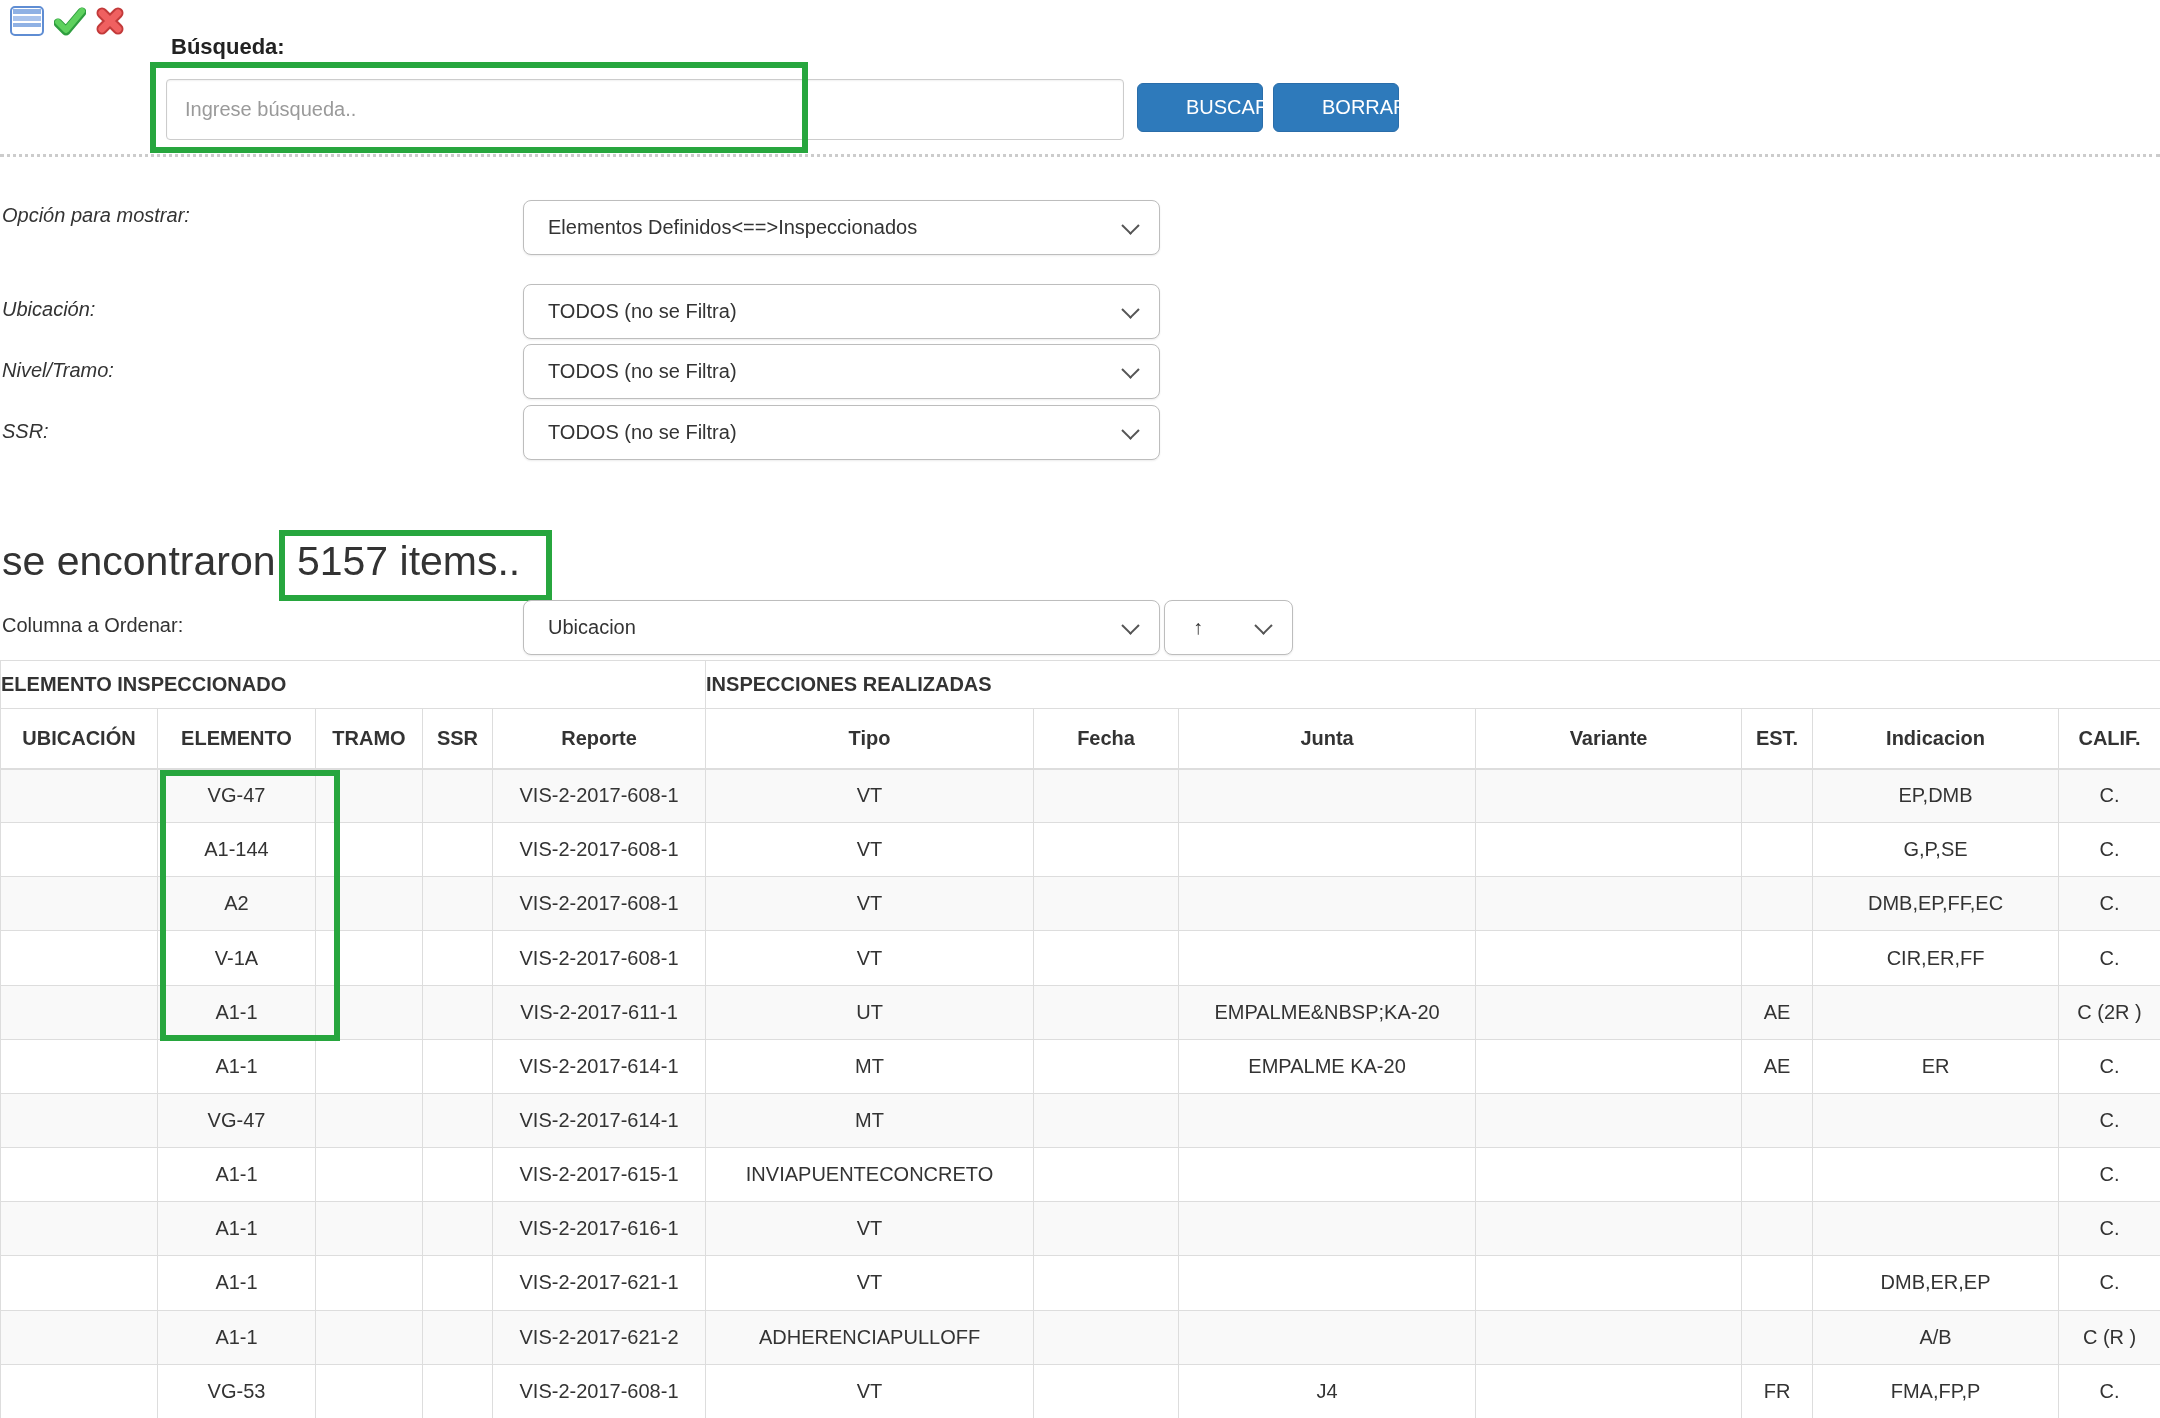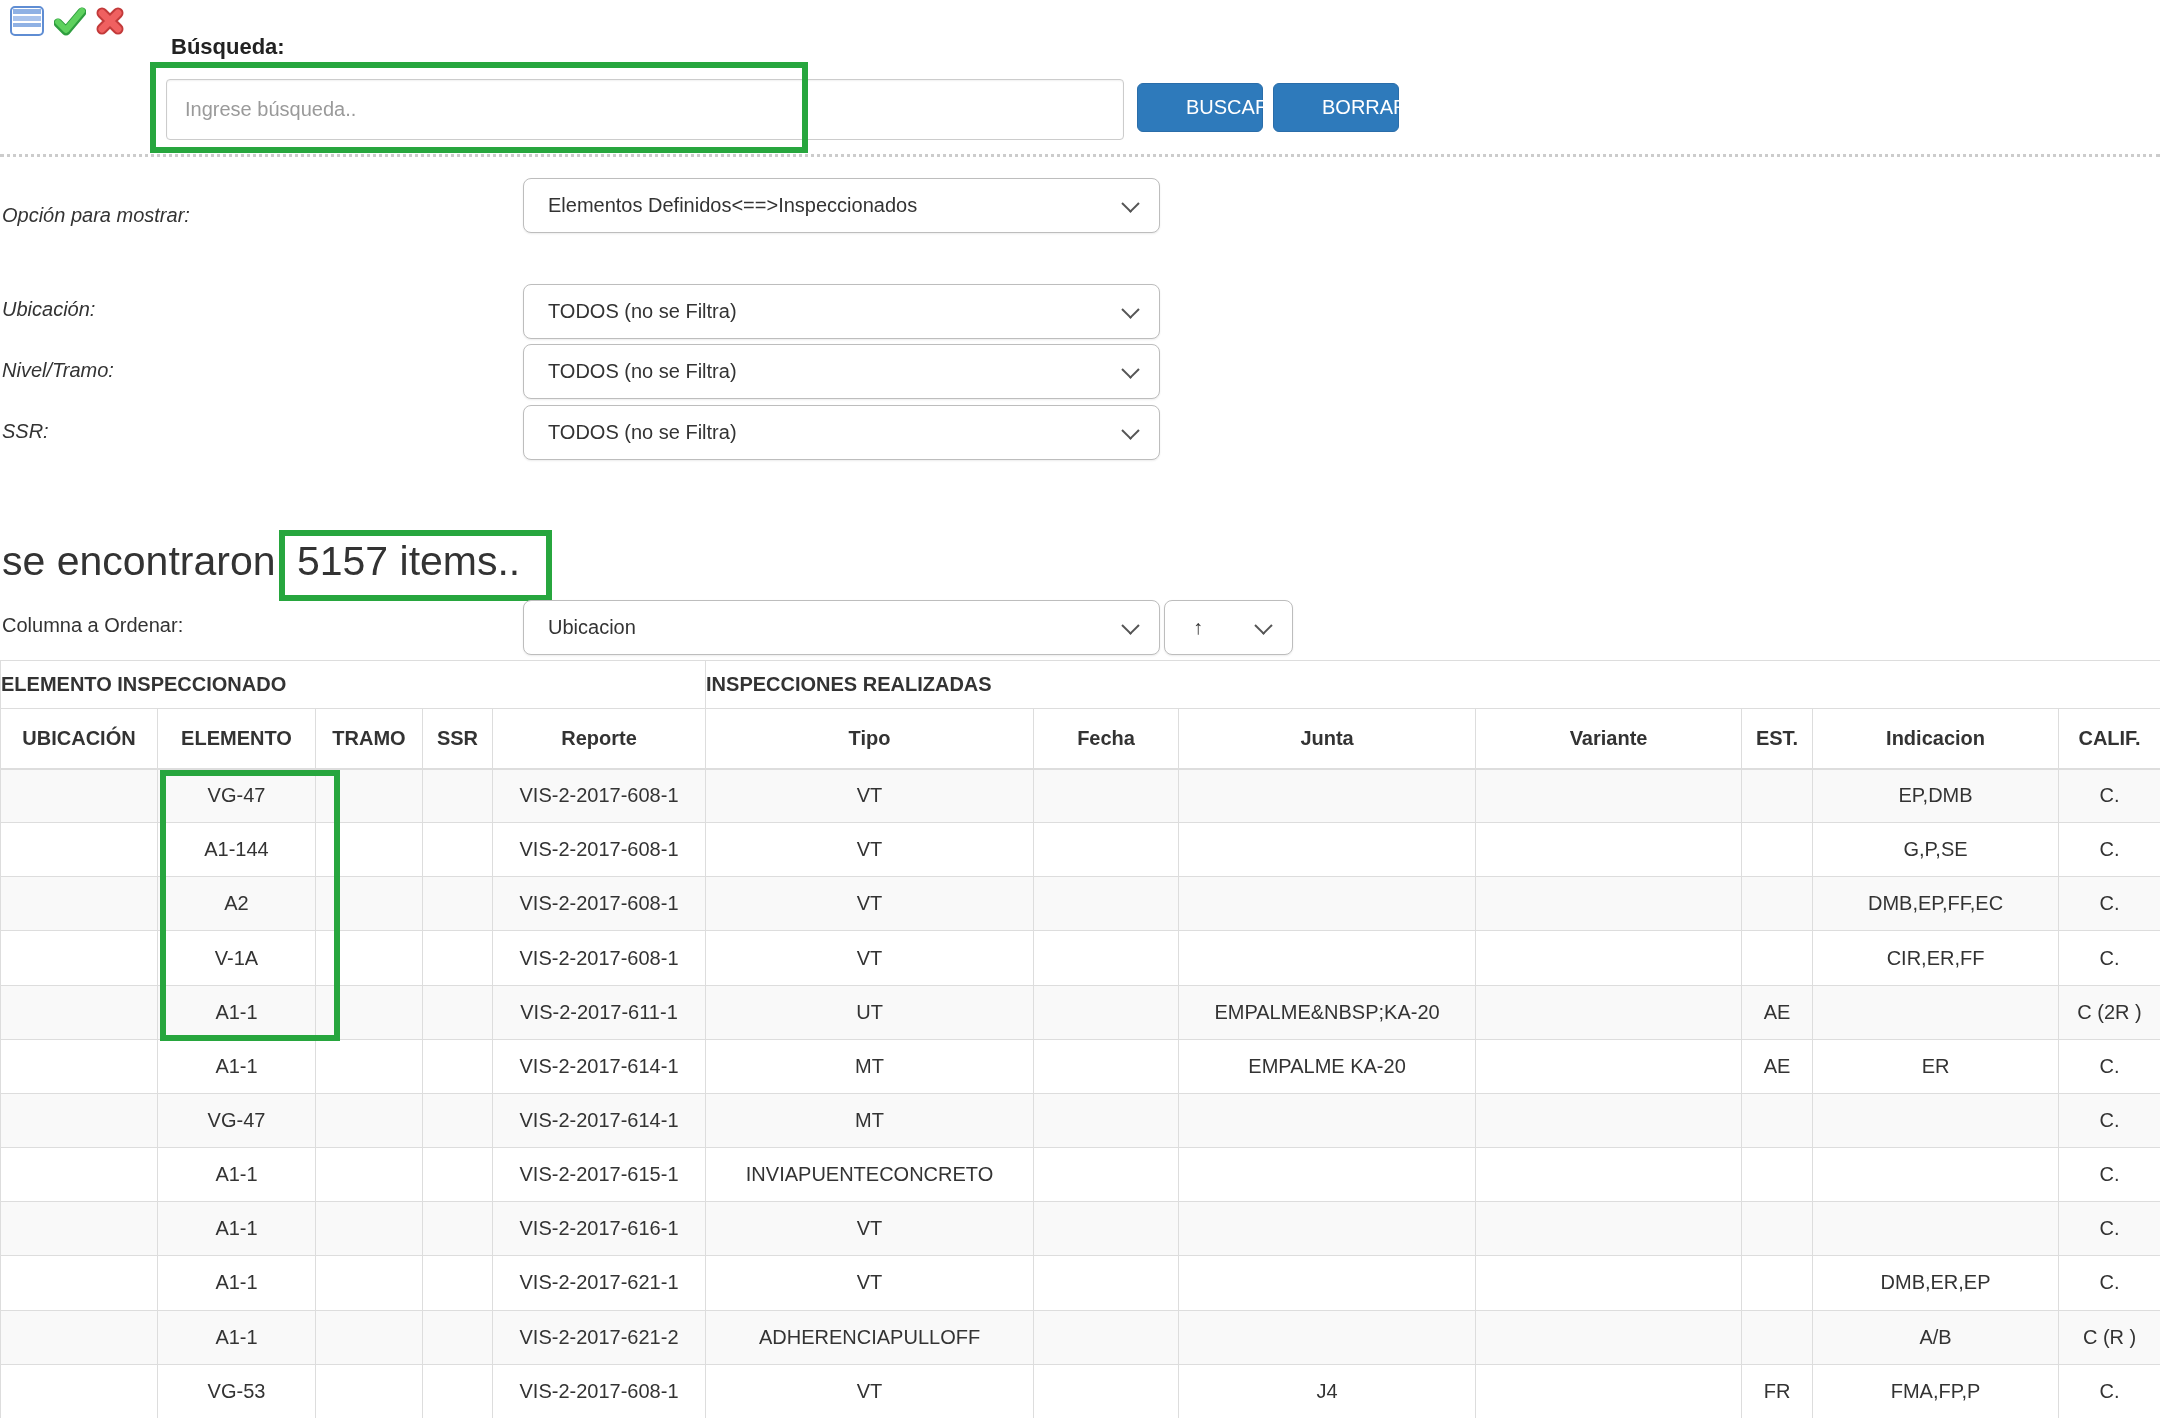"Elementos Definidos<==>Inspeccionados" div.sel { top: 178px -> 200px }
